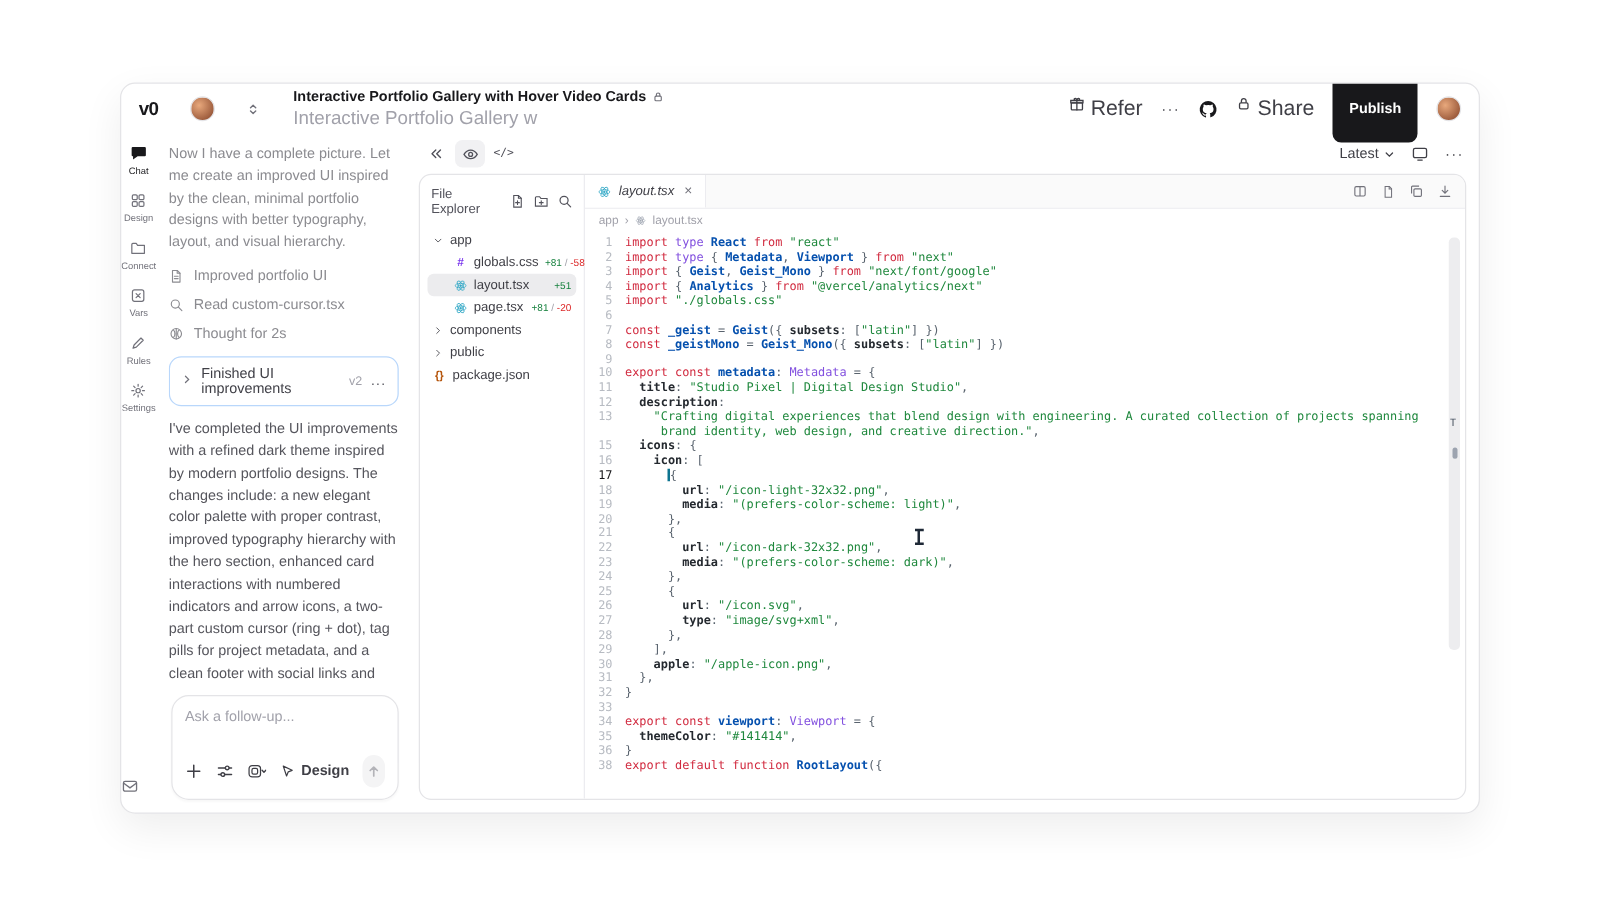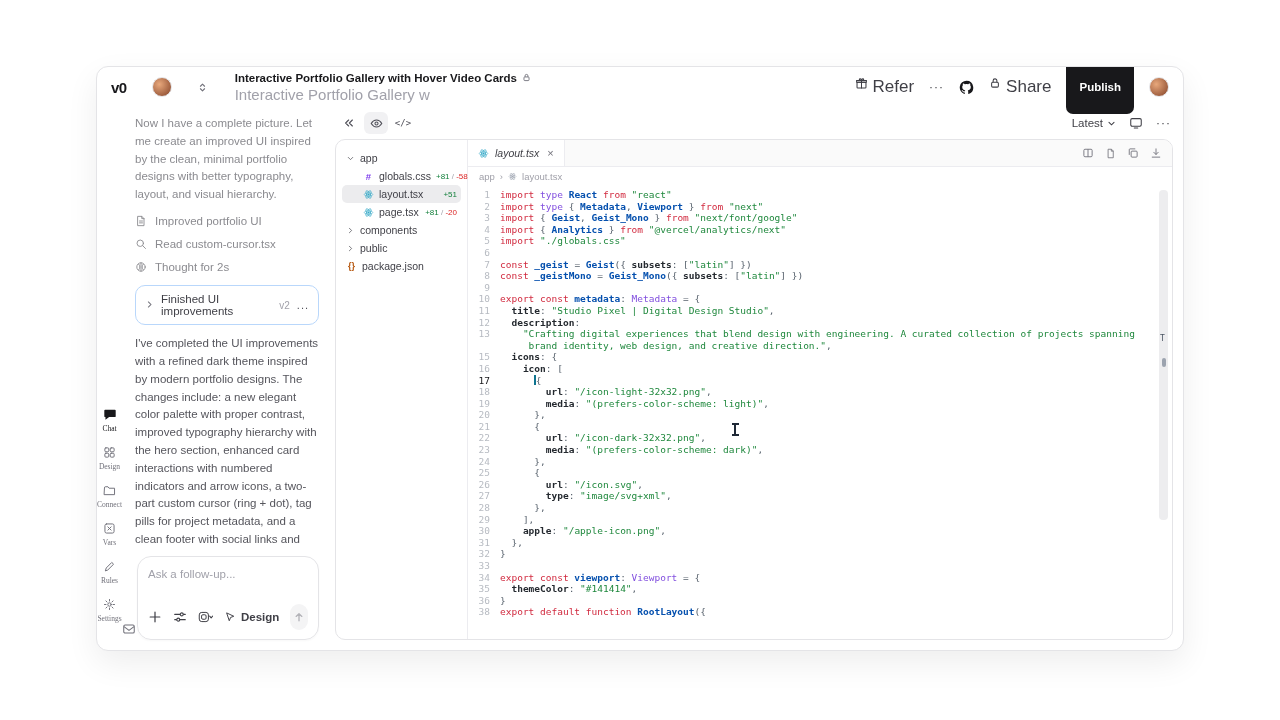"Chat" .rail { align-items: flex-end -> flex-start; flex-direction: row -> column; font-family: Liberation Serif, serif -> none }
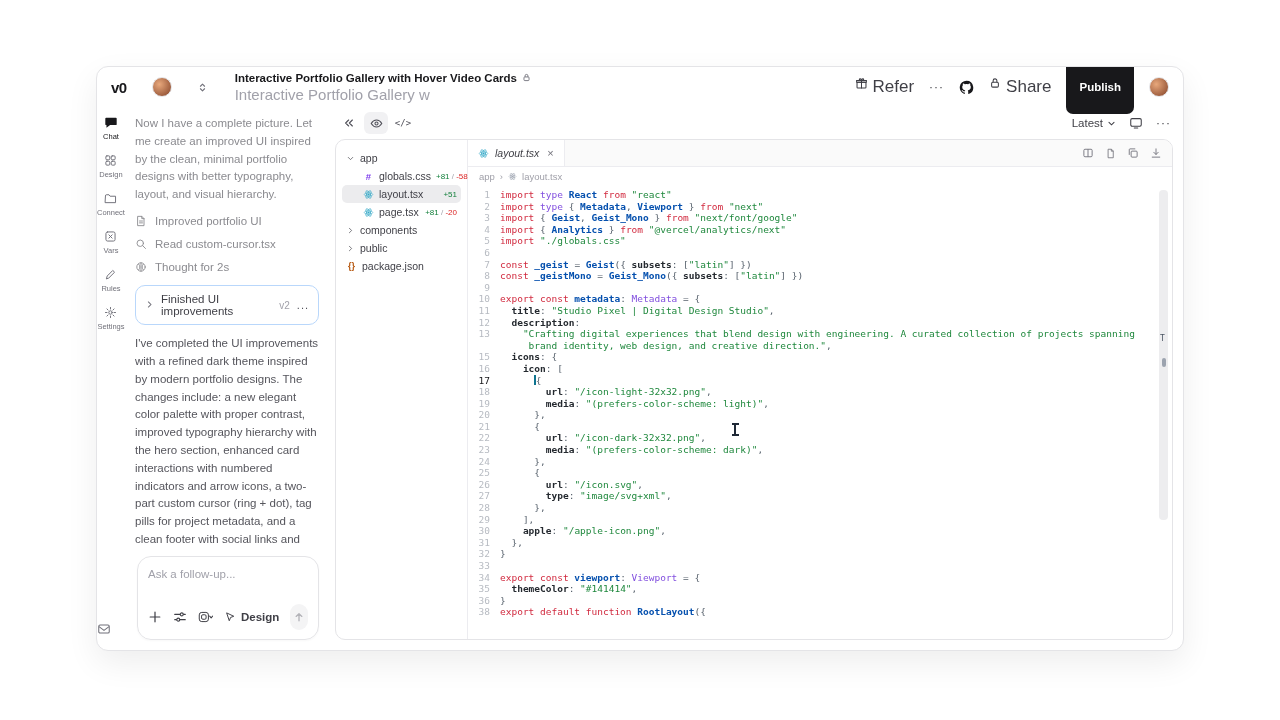"File Explorer" div.exp-hdr { html: none -> <div> <span>File Explorer</span> <span> <svg> <path></path> <path></path> </svg> </span> <span> <svg> <path></path> <path></path> </svg> </span> <span> <svg> <circle></circle> <path></path> </svg> </span> </div> }
